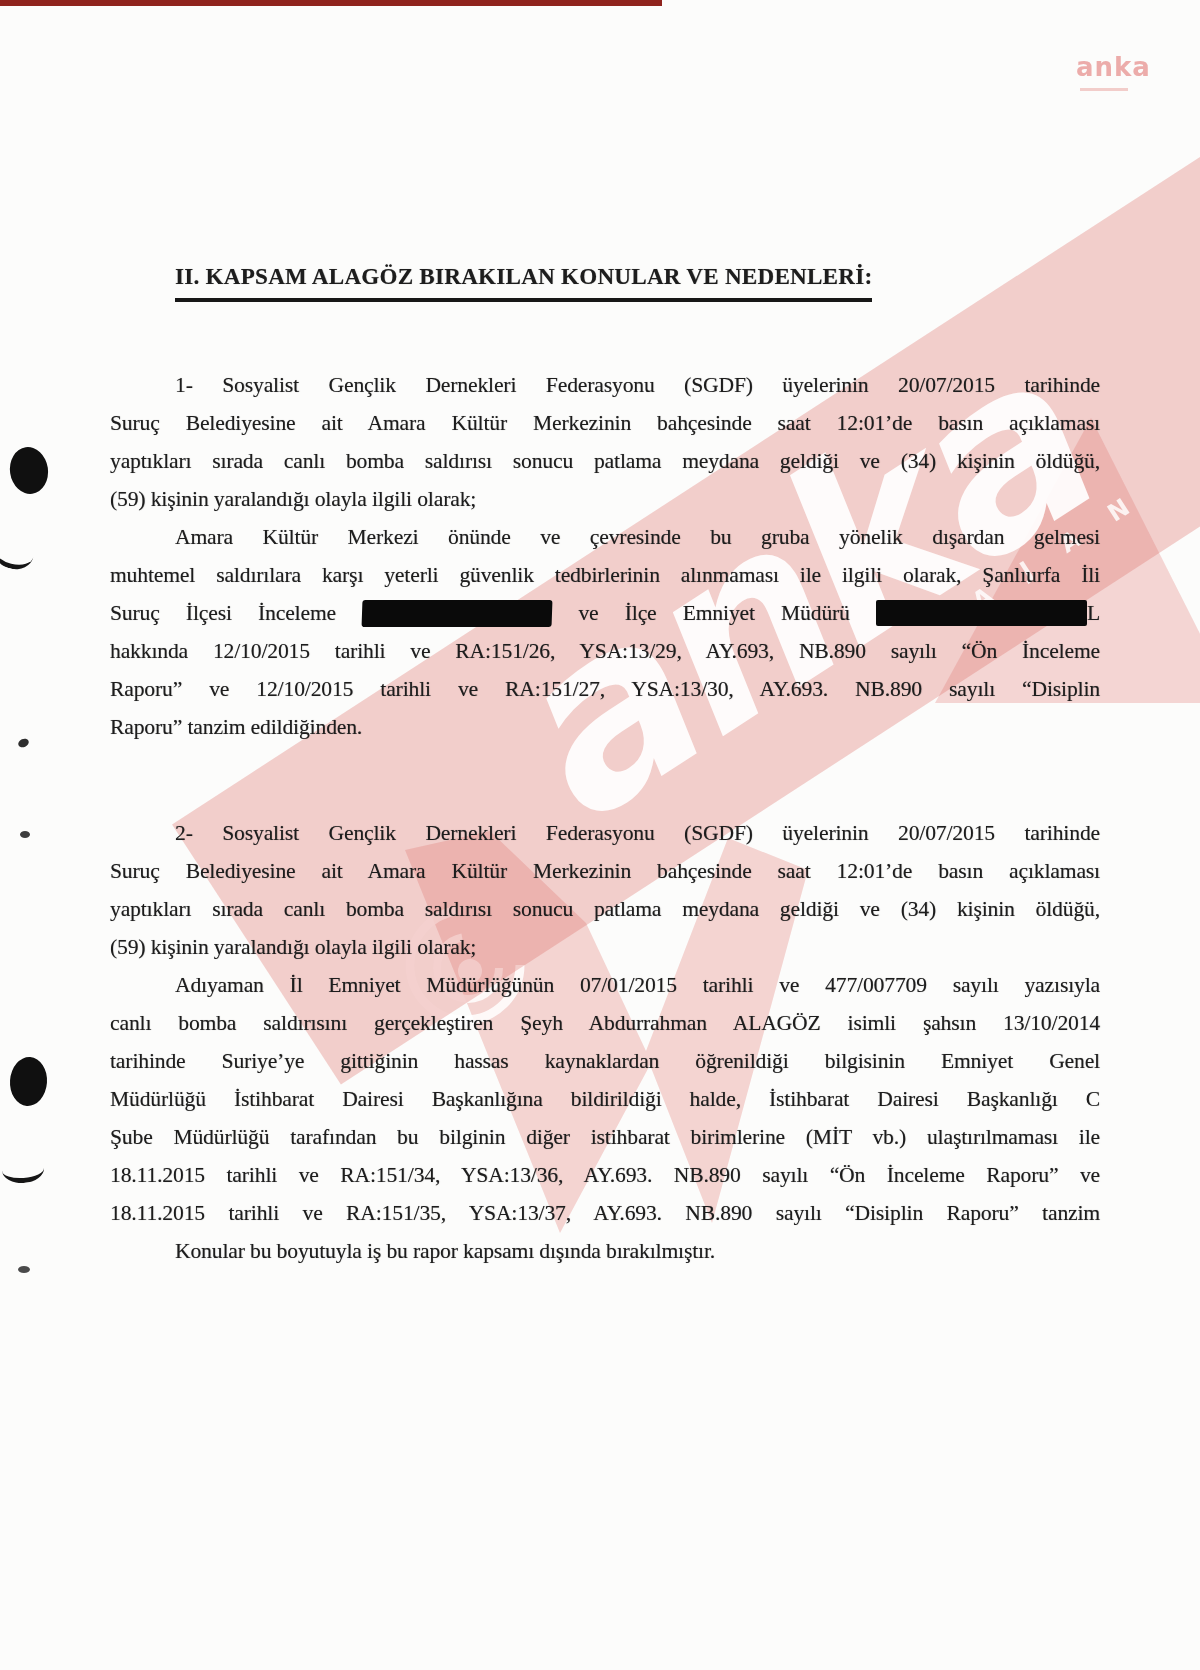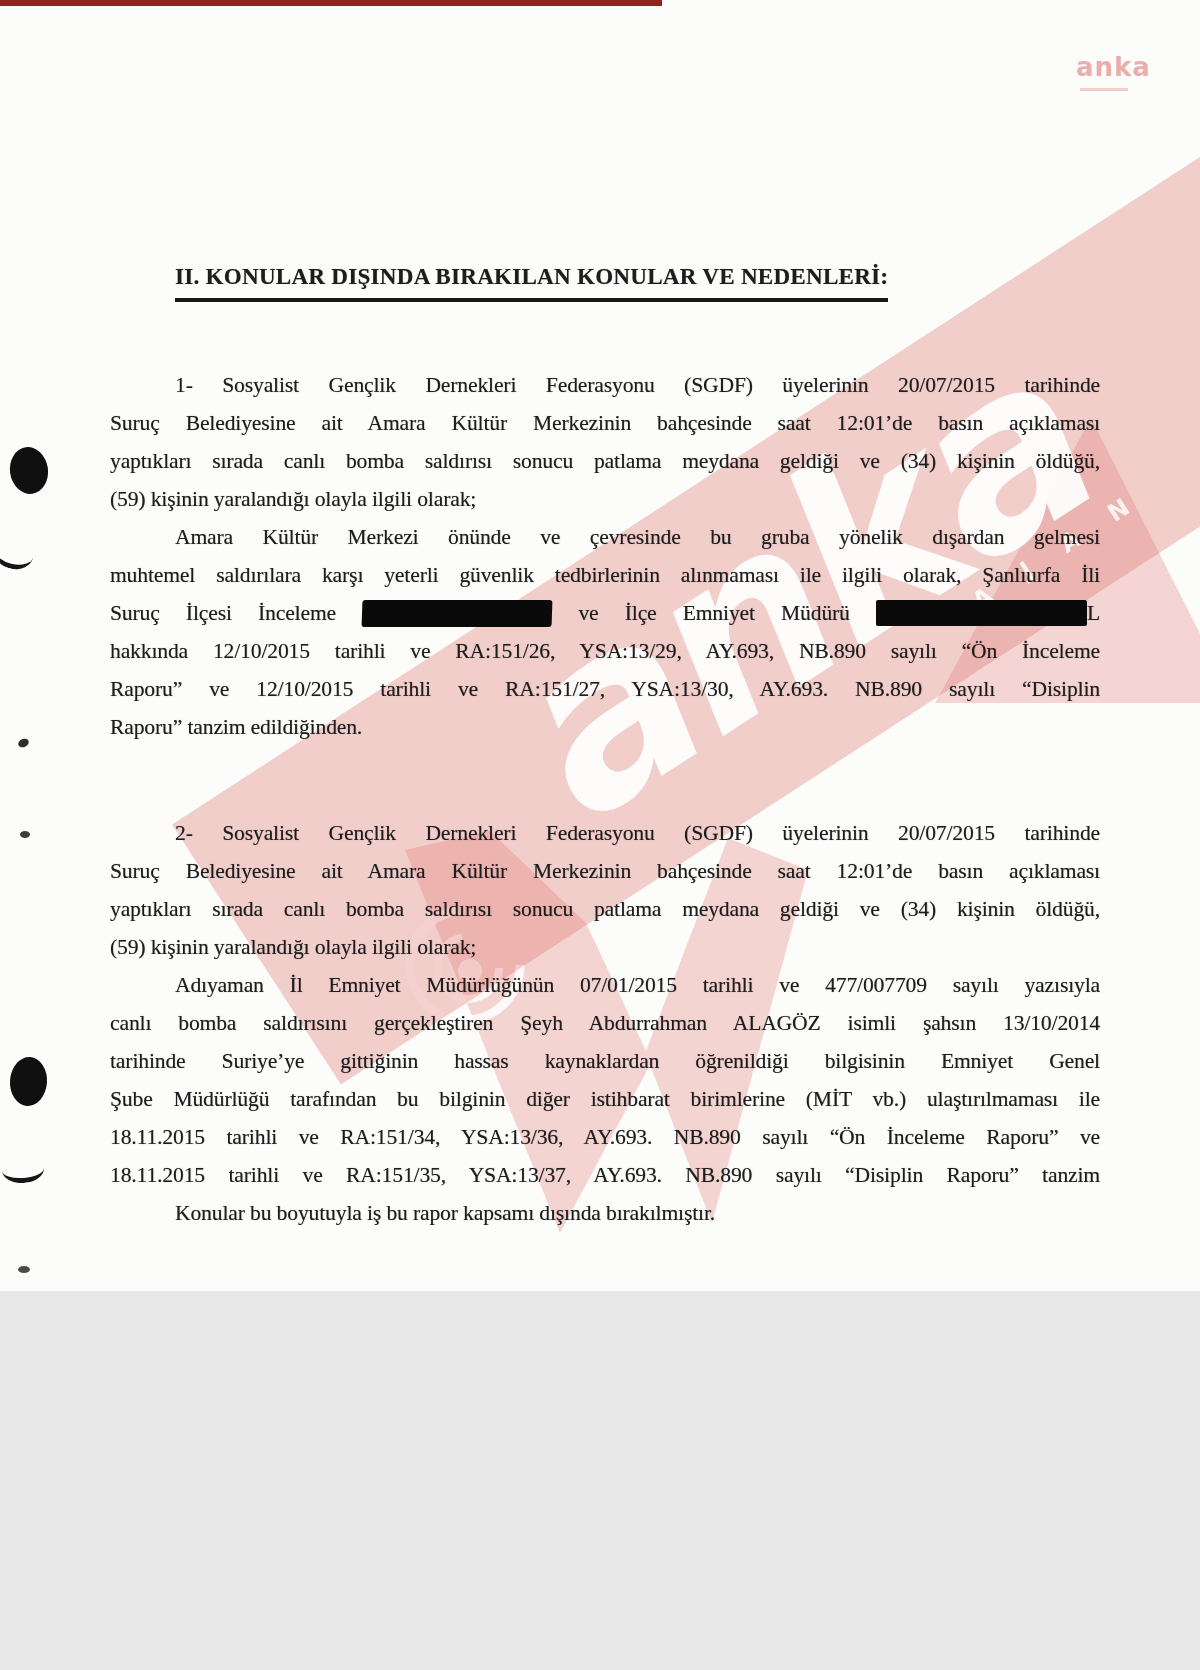"anka" .page { height: 1291px -> 1670px }
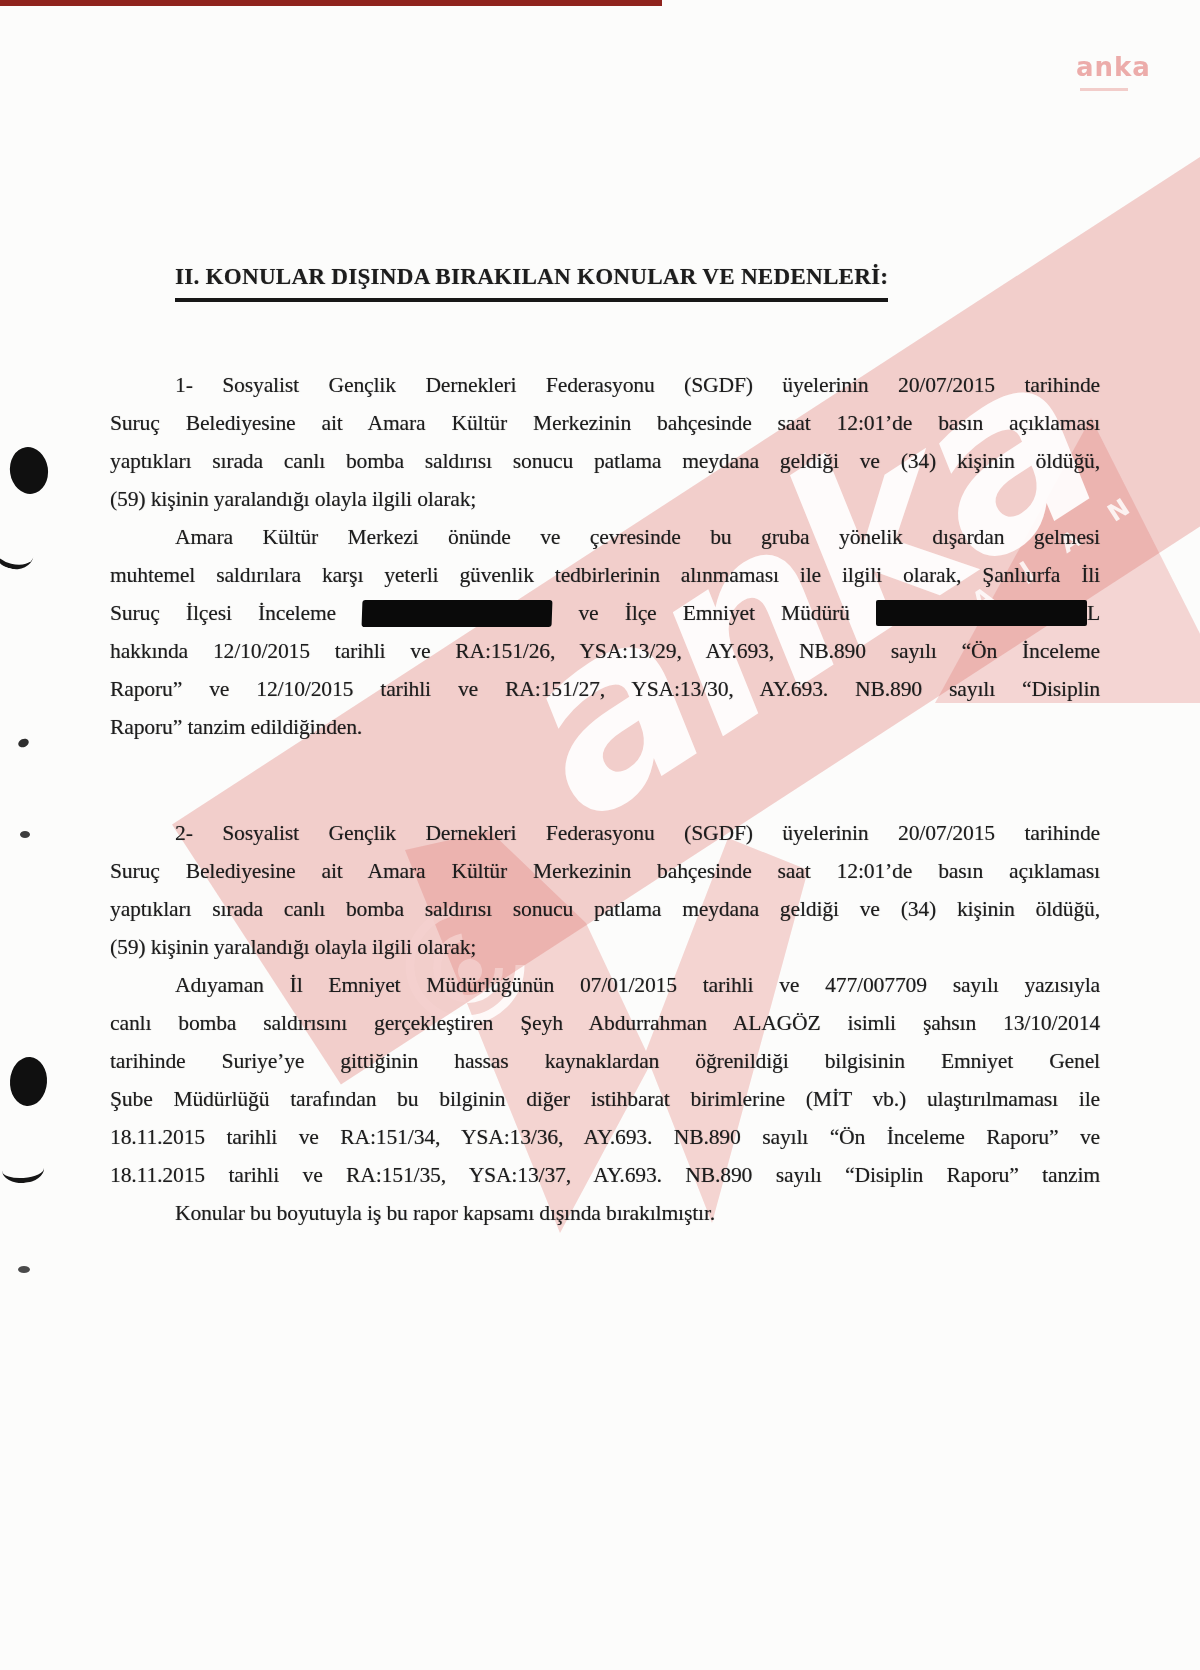"II. KONULAR DIŞINDA BIRAKILAN KONULAR" span.title { text: KONULAR DIŞINDA -> KAPSAM ALAGÖZ }
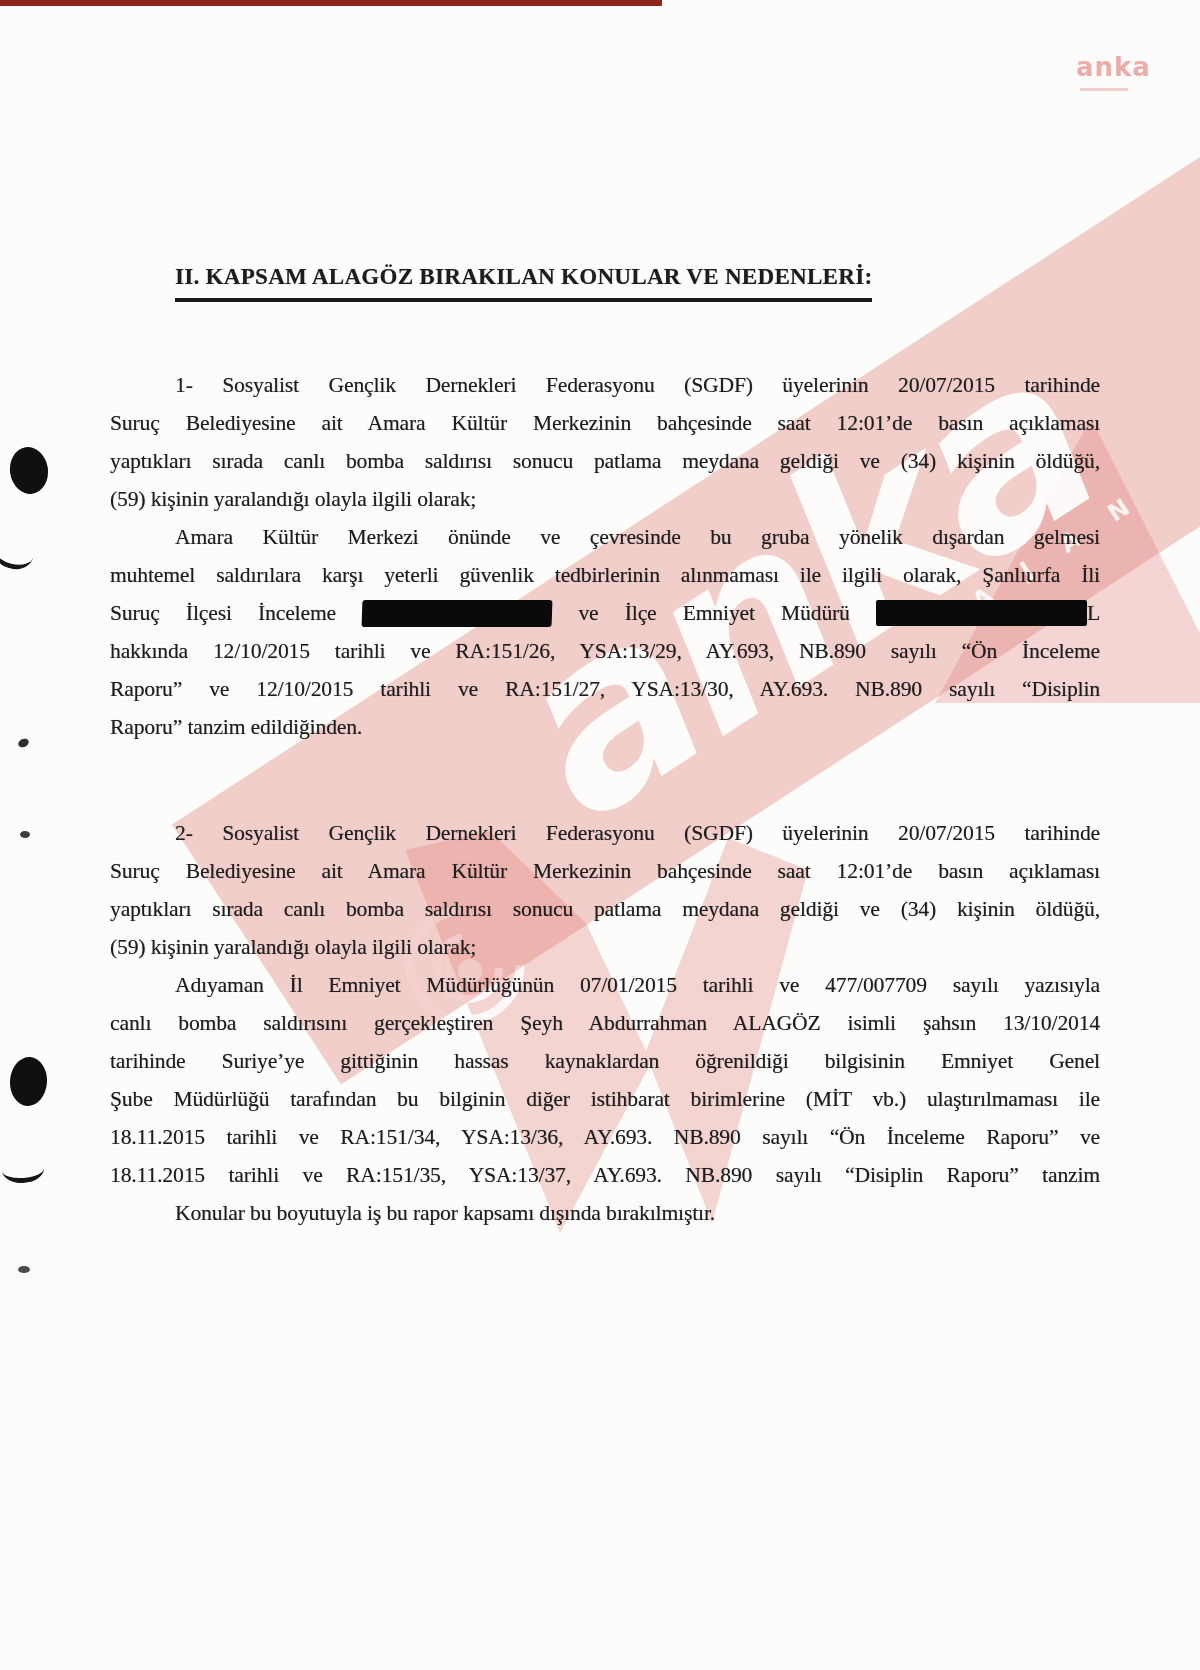"Müdürlüğü İstihbarat Dairesi" div.ln { html: none -> <div>Müdürlüğü İstihbarat Dairesi Başkanlığına bildirildiği halde, İstihbarat Dairesi Başkanlığı C</div> }
